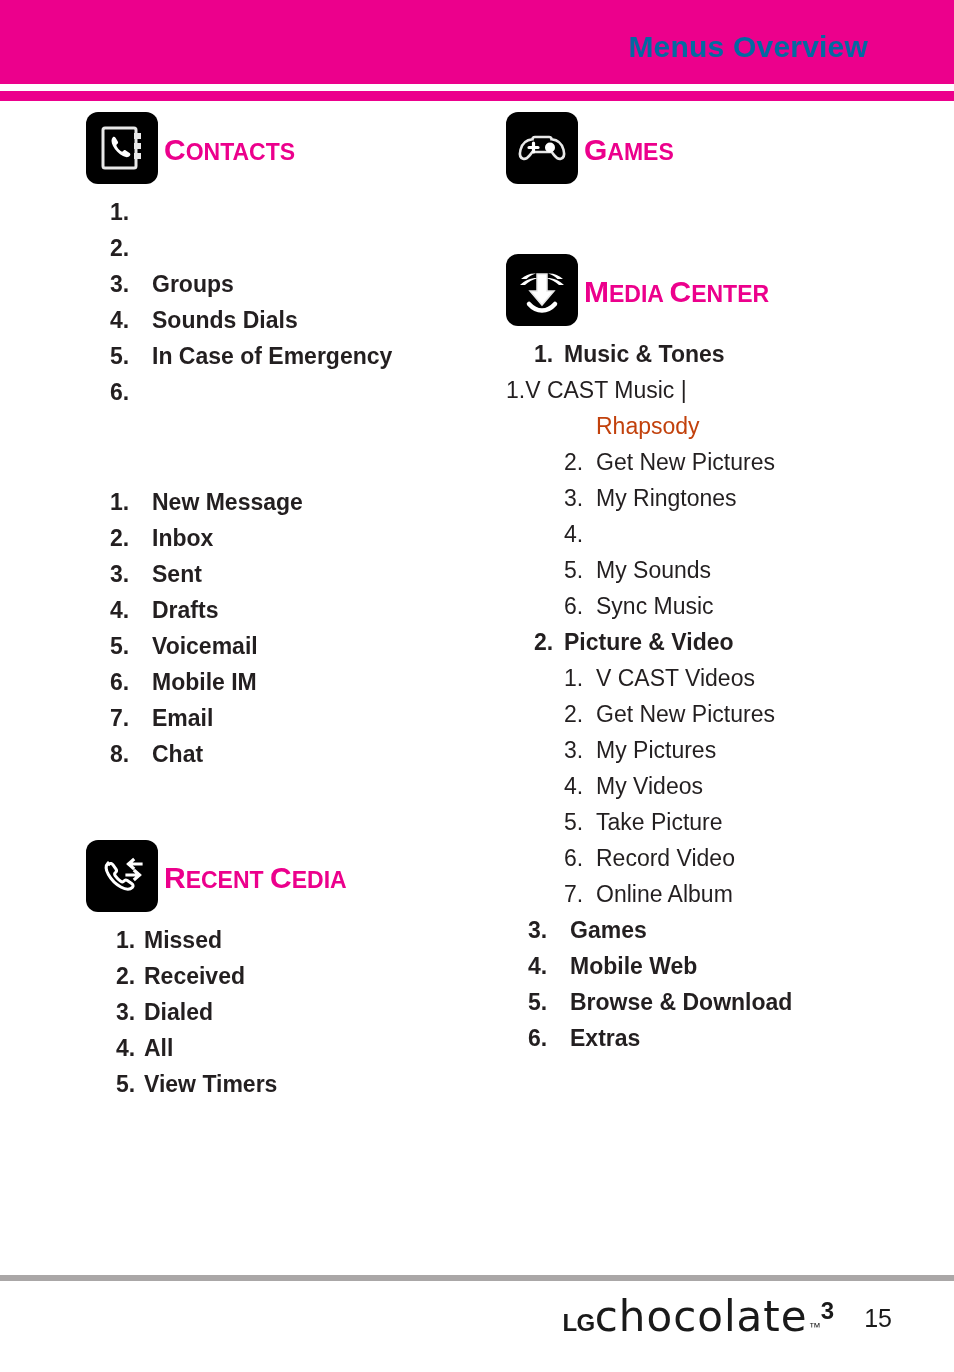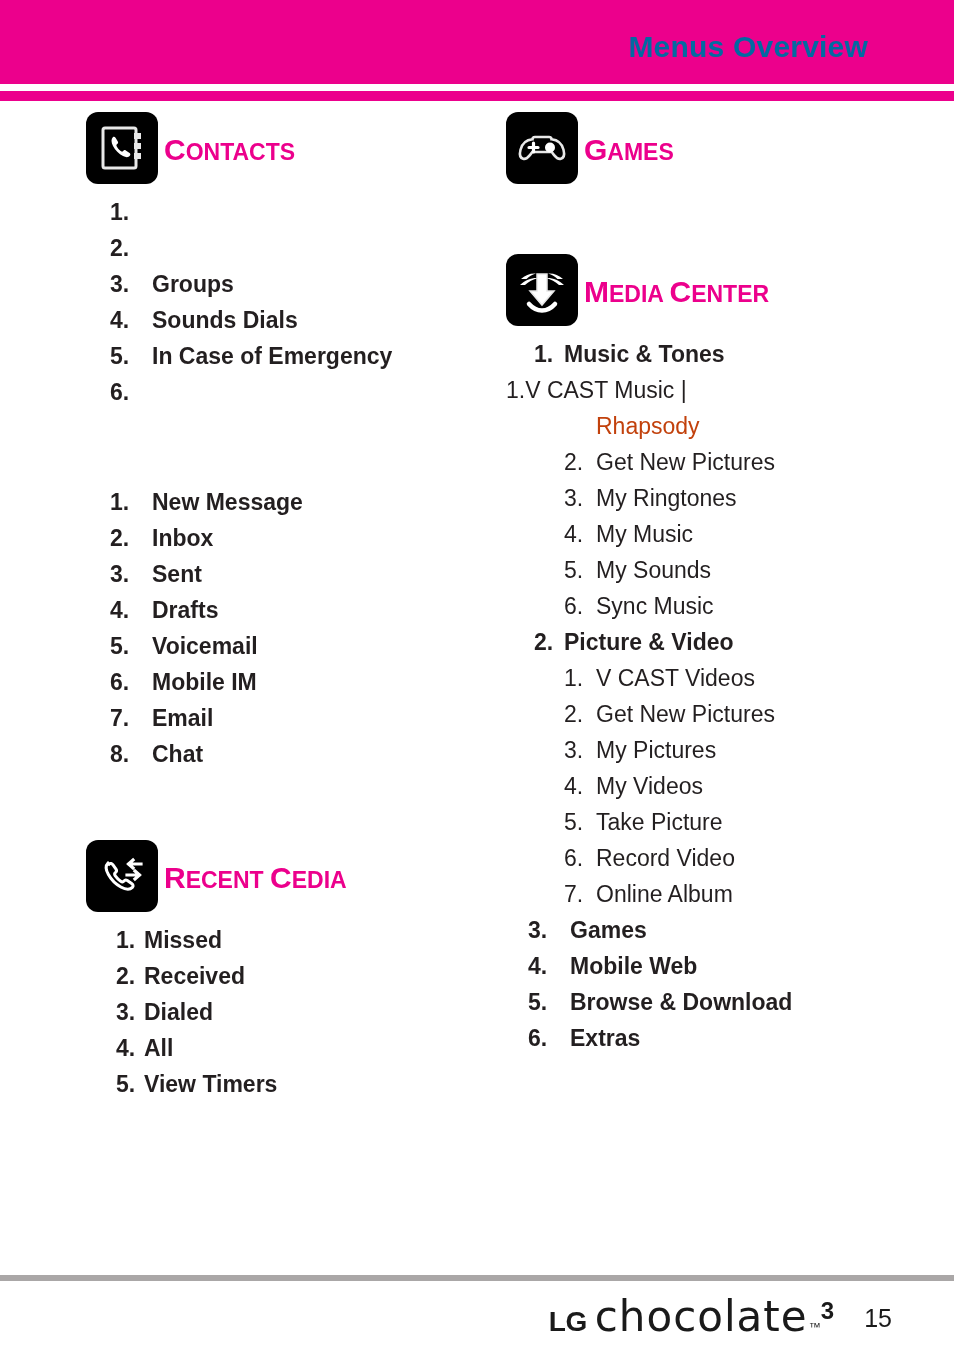"My Music" span.lbl { html: <span>My Music</span> -> none }
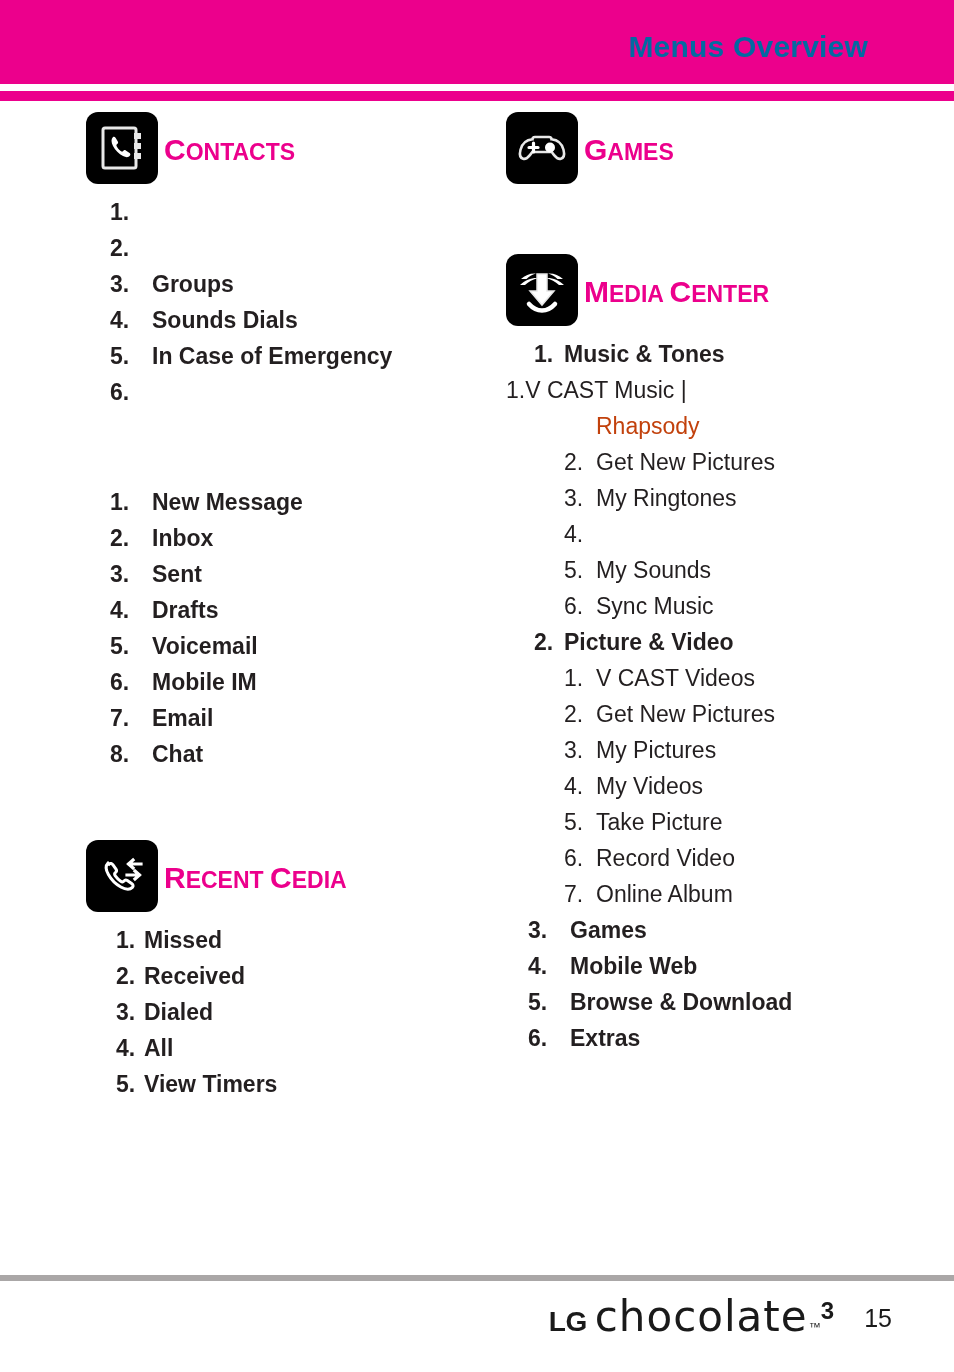"LG" .brand-lg { font-size: 28px -> 24px }
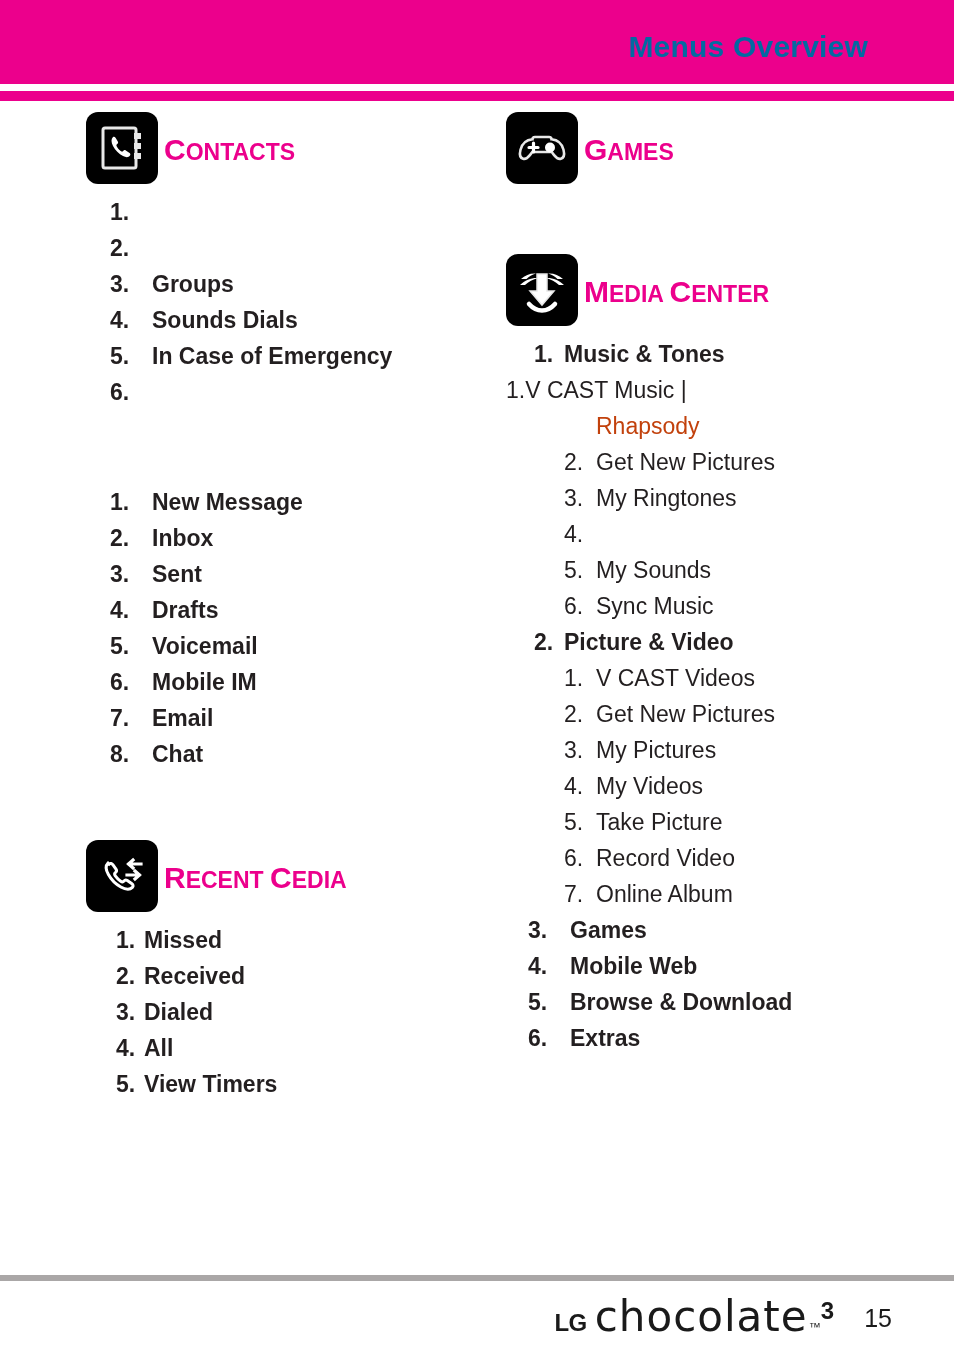"chocolate" .brand-choc { margin-left: 8px -> 0 }
